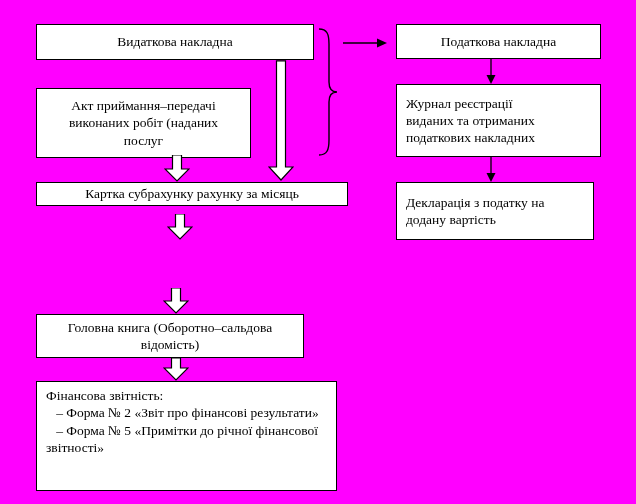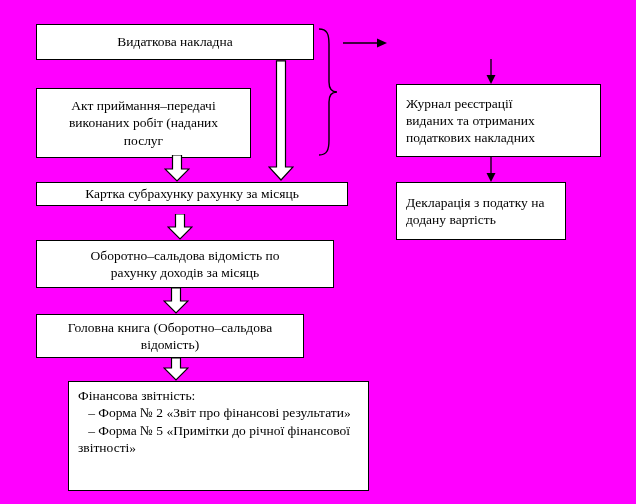"Податкова накладна" div.box { html: none -> <div>Податкова накладна</div> }
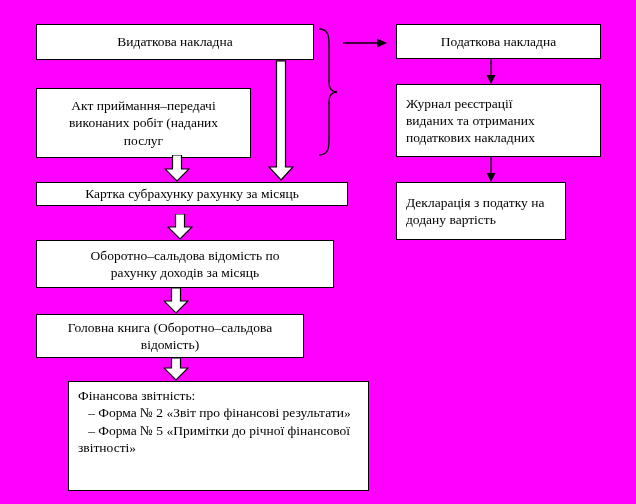"Декларація з податку на" div.box { width: 170px -> 198px }
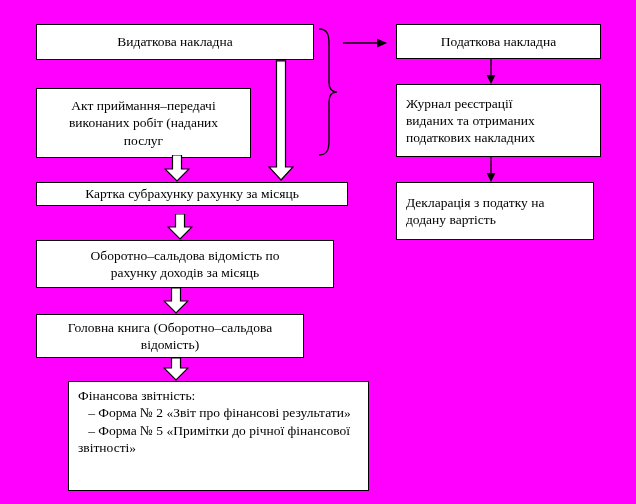"Оборотно–сальдова відомість по" div.box { html: <div>Оборотно–сальдова відомість по рахунку доходів за місяць</div> -> none }
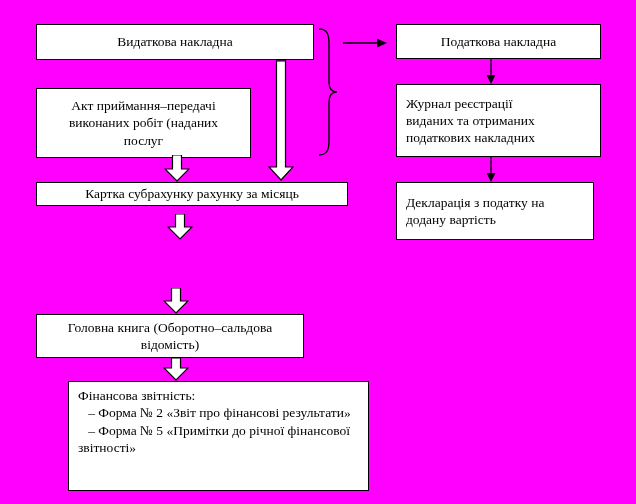"Фінансова звітність:" .box.top-align { margin-left: 32px -> none }
